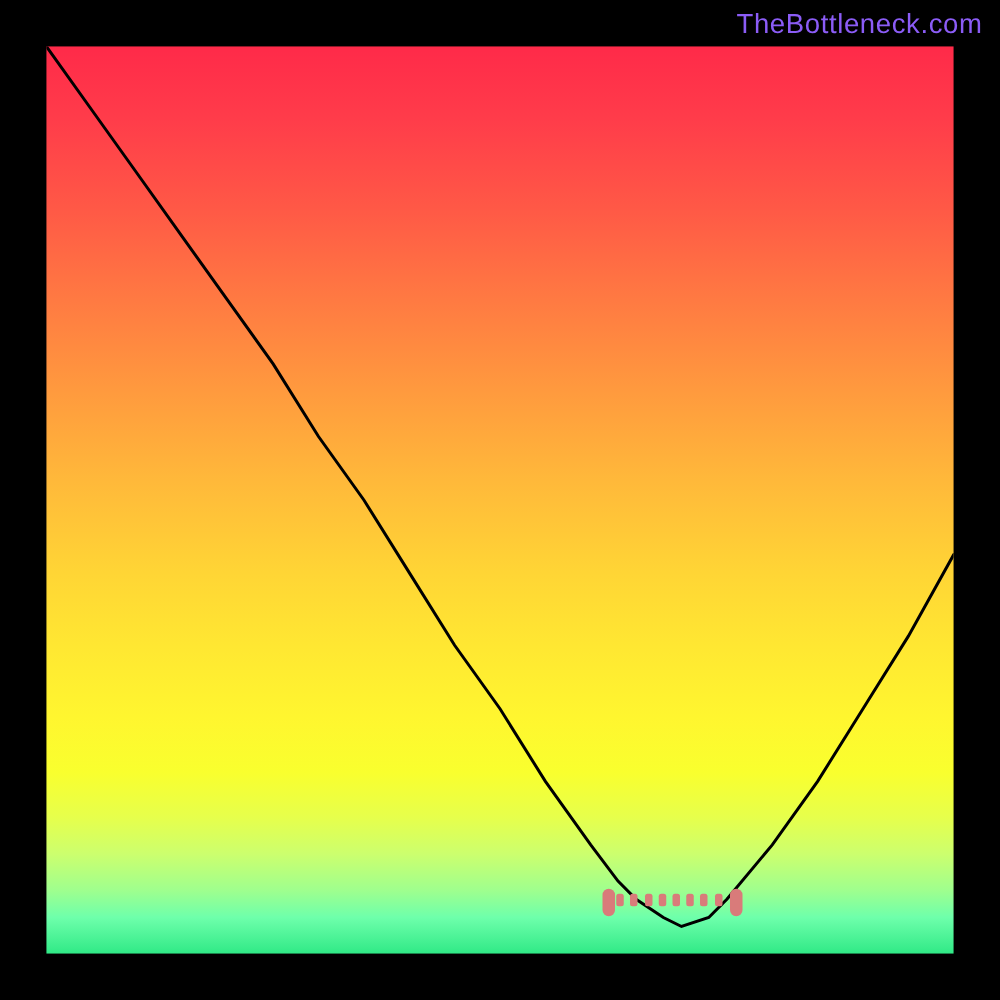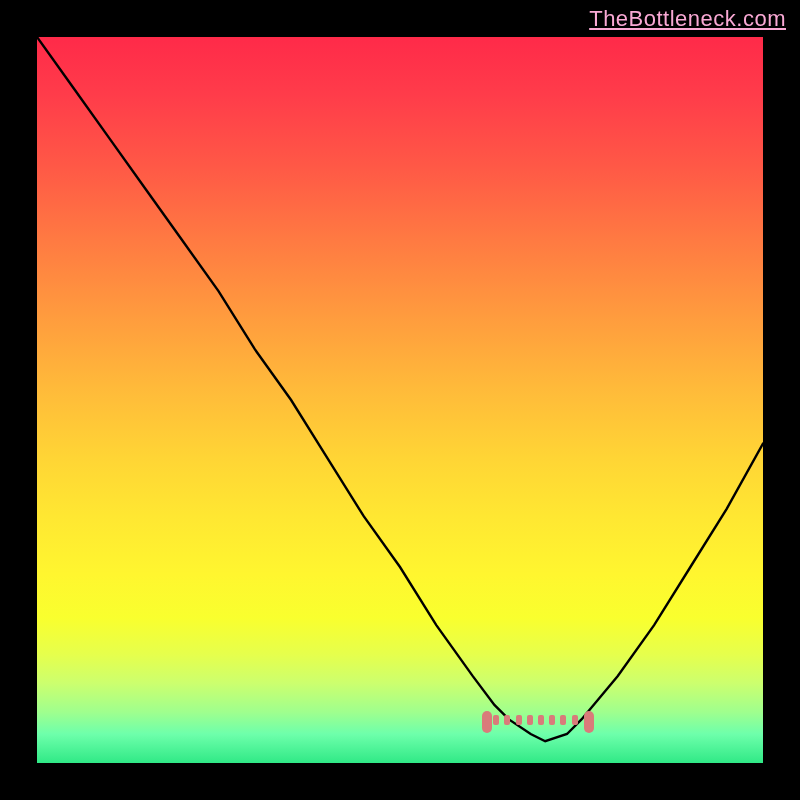"TheBottleneck.com" .watermark { color: #f9a8d4 -> #8b5cf6; text-decoration: underline -> none }
